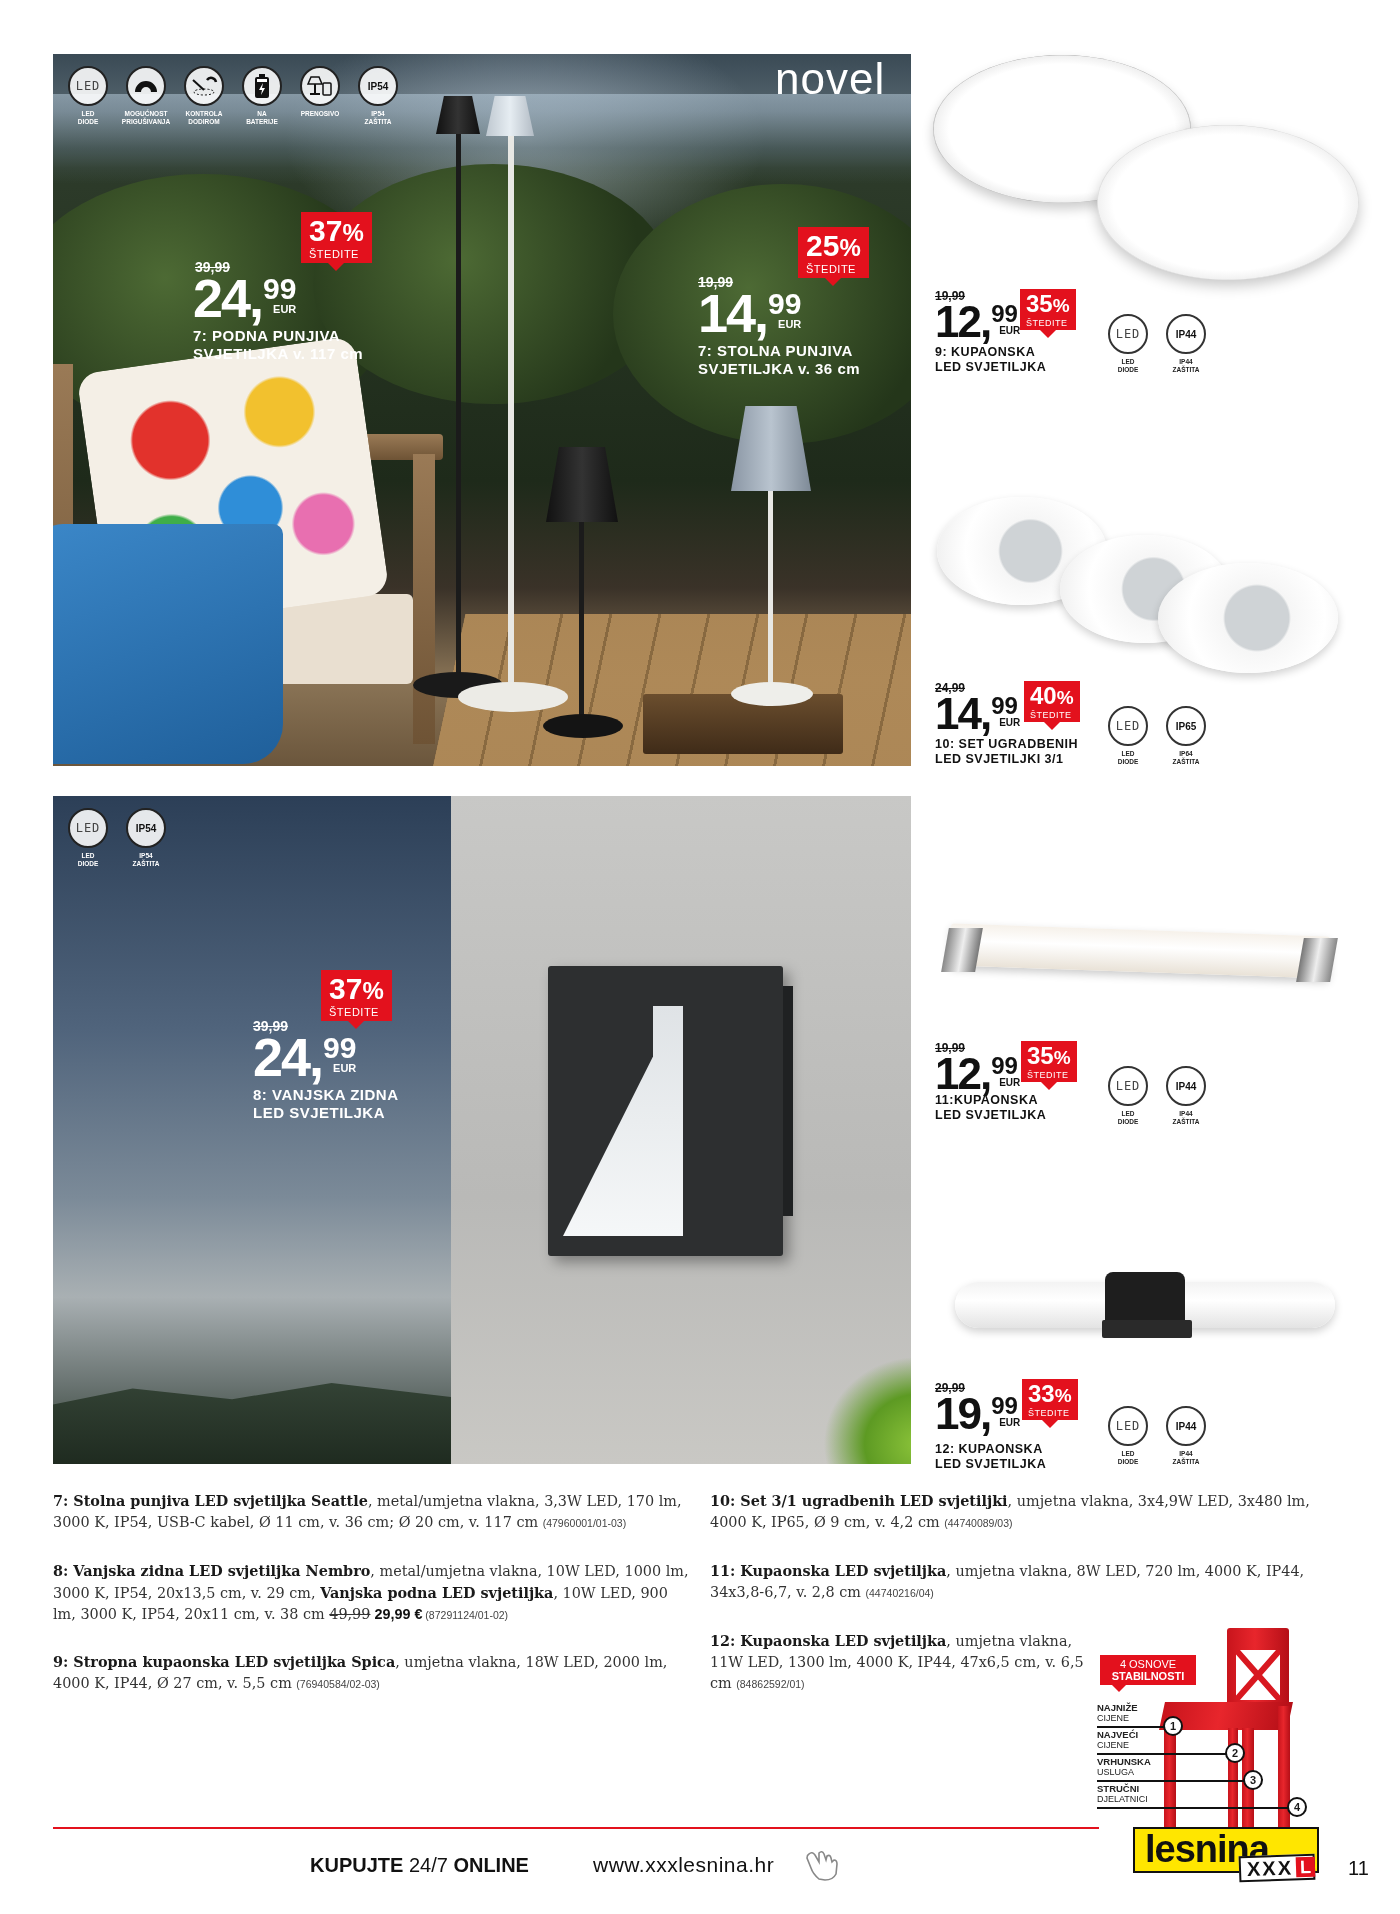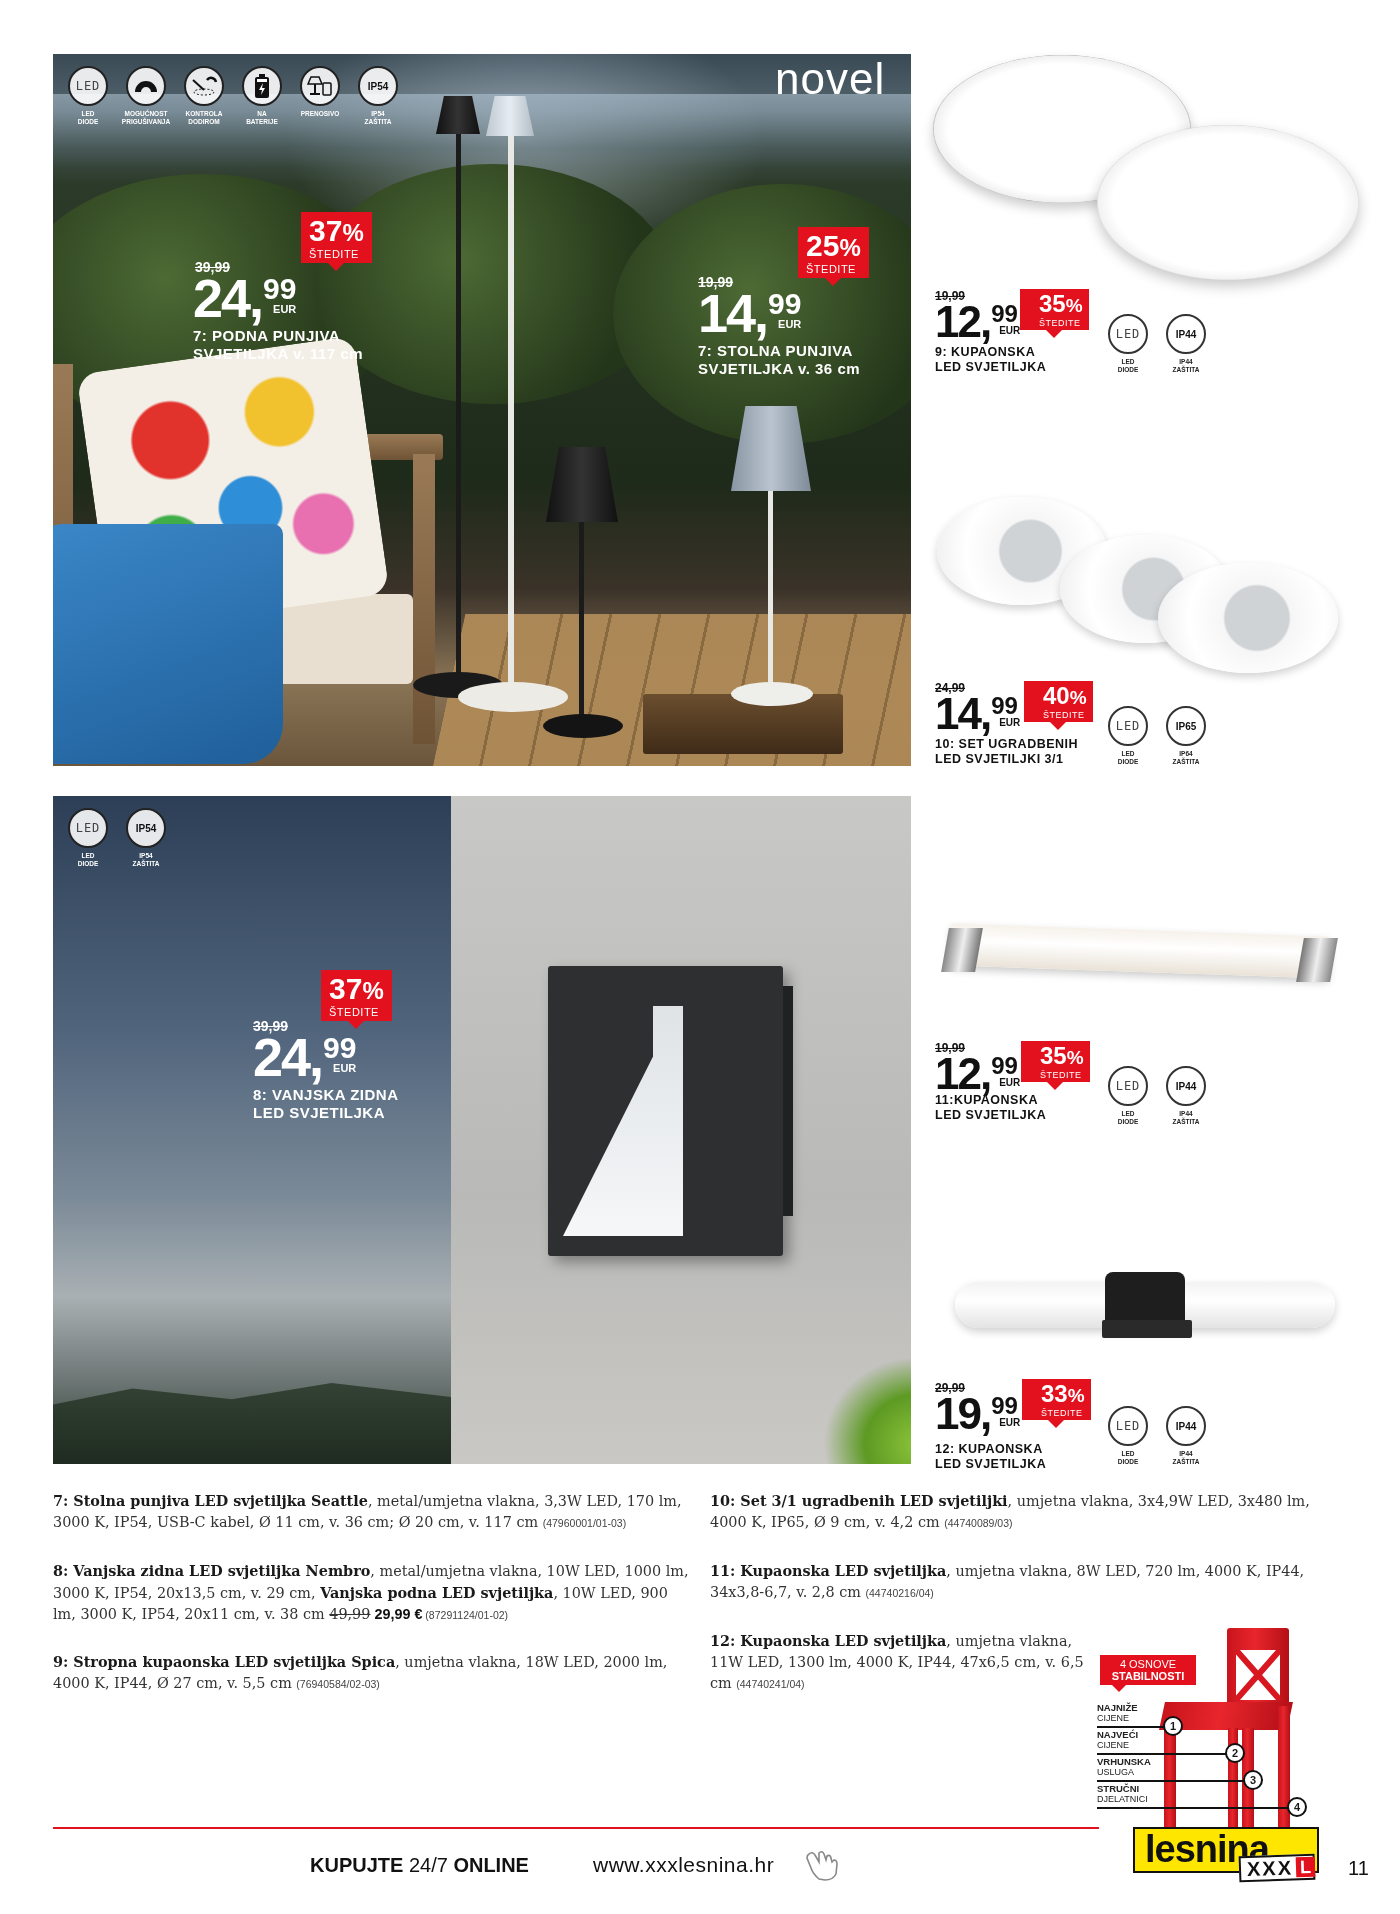"35%" .pct.sm { padding: 3px 6px 2px 19px -> 3px 6px 2px 6px }
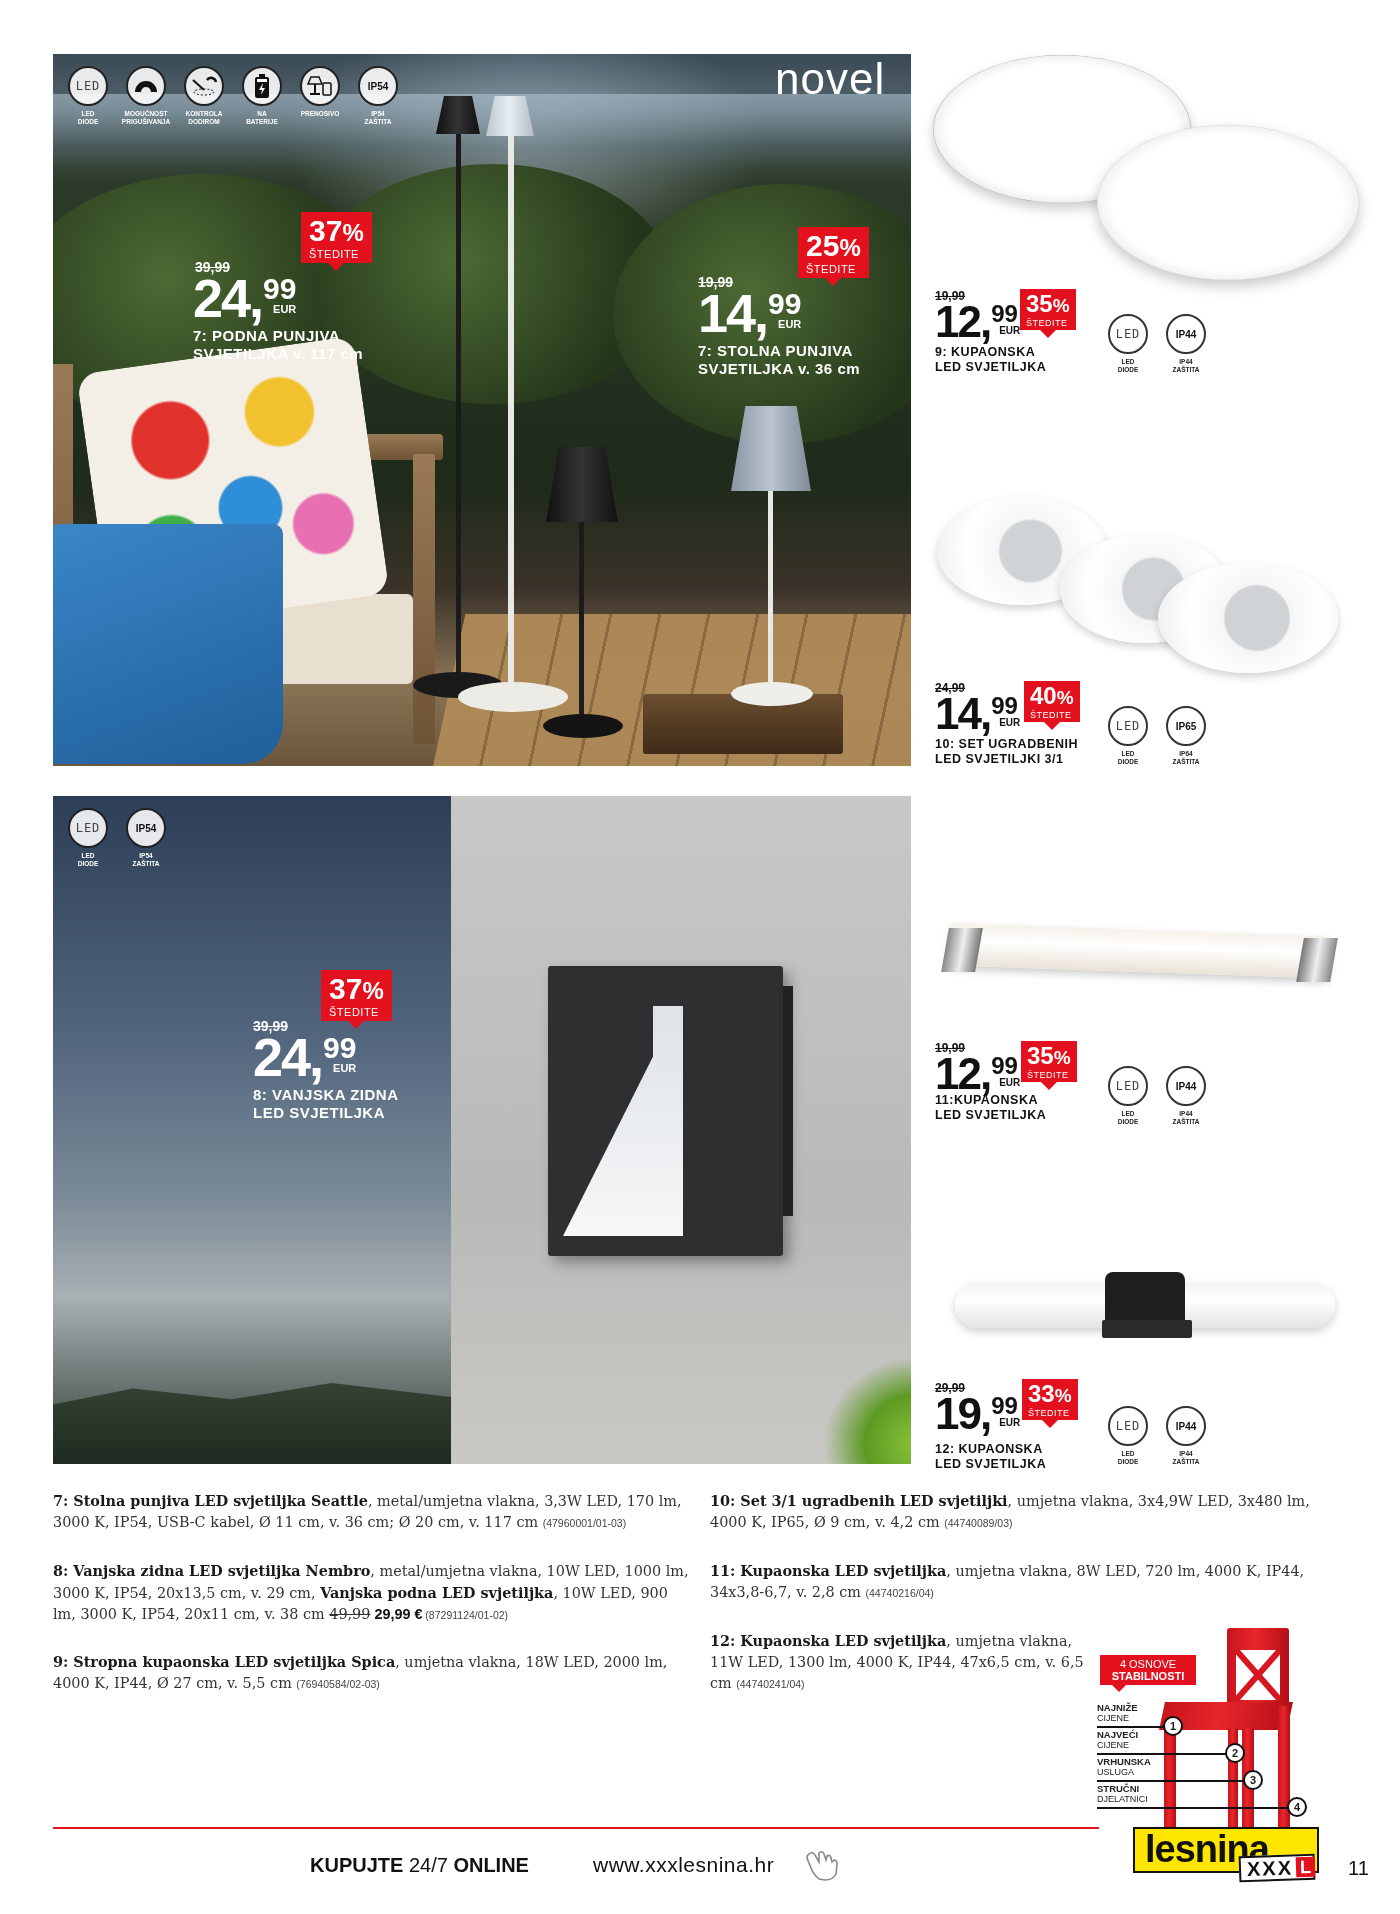"(44740241/04)" span.code { text: 44740241/04 -> 84862592/01 }
